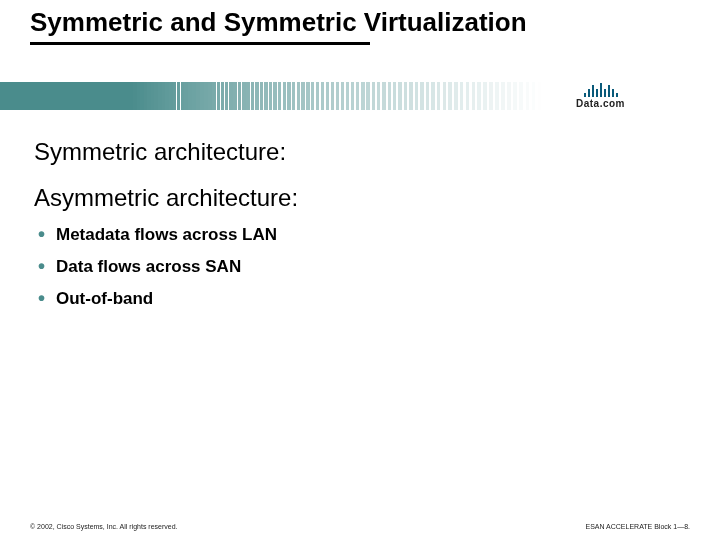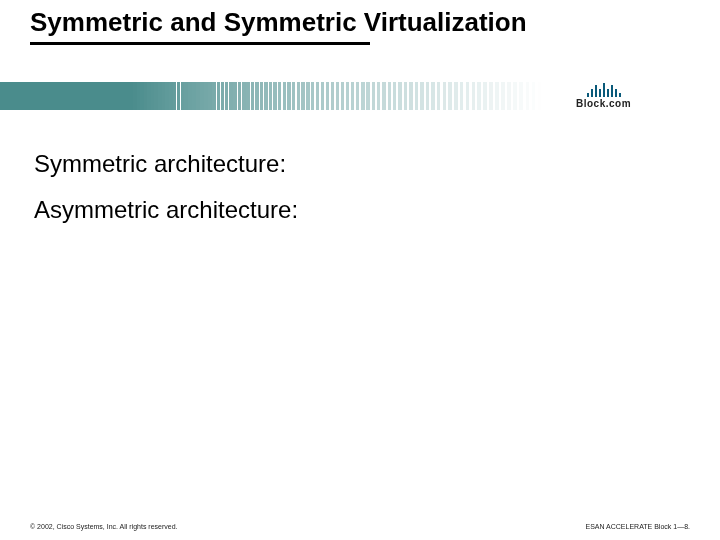"Block.com" div.cisco-text { text: Block.com -> Data.com }
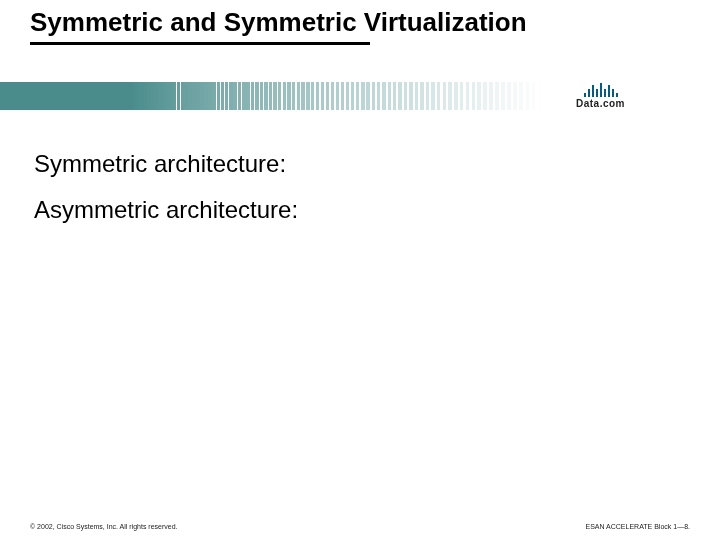"Symmetric architecture:" .section-head { margin-top: 20px -> 8px }
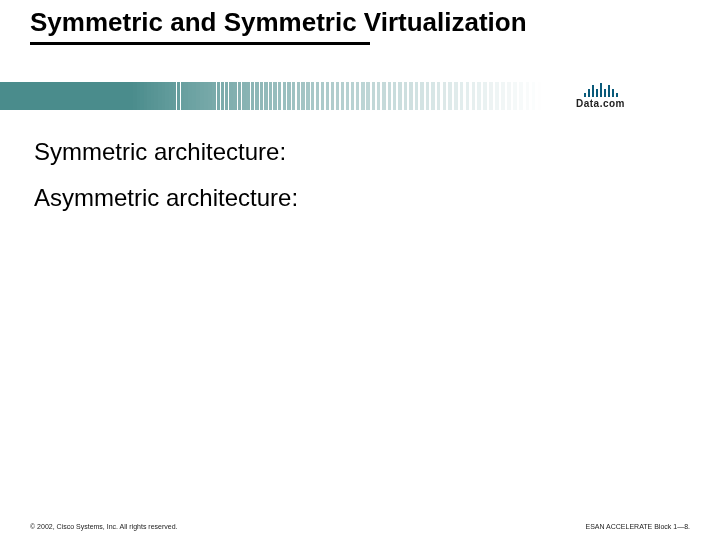"Metadata flows across LAN" ul.bullets { html: none -> <ul> <li>Metadata flows across LAN</li> <li>Data flows across SAN</li> <li>Out-of-band</li> </ul> }
